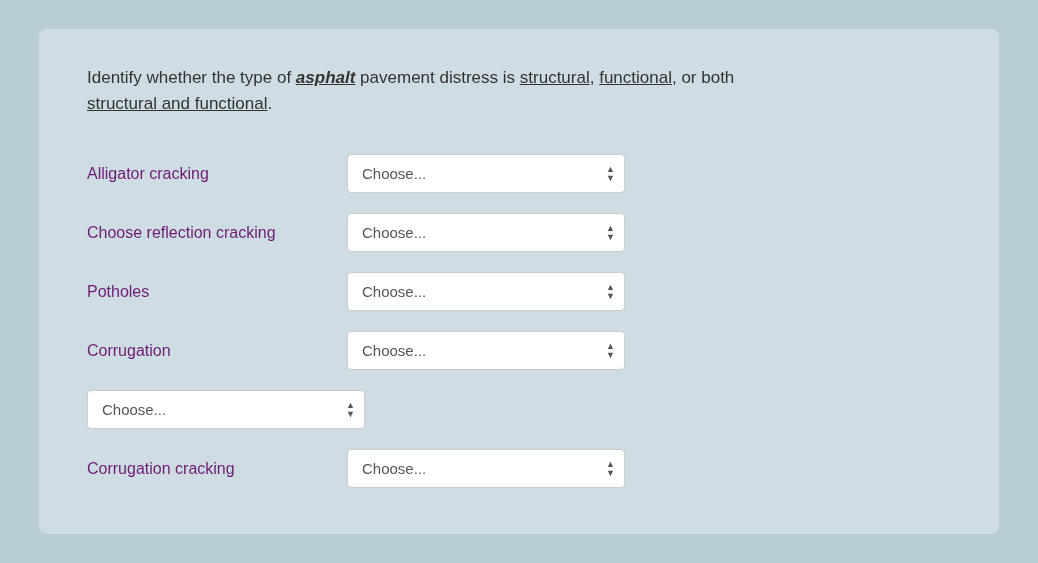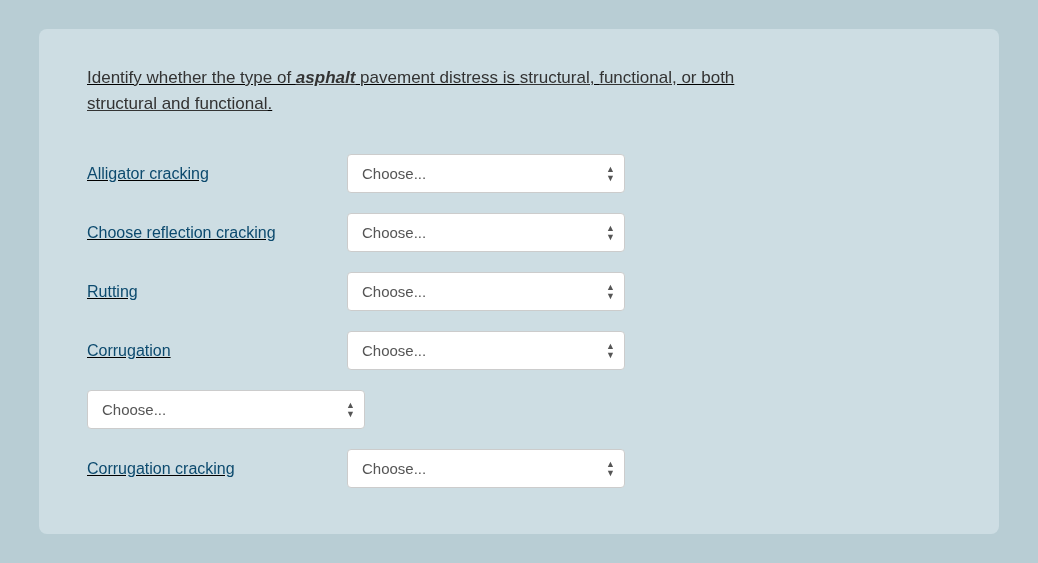"Identify whether the type of" .card { text-decoration: underline -> none }
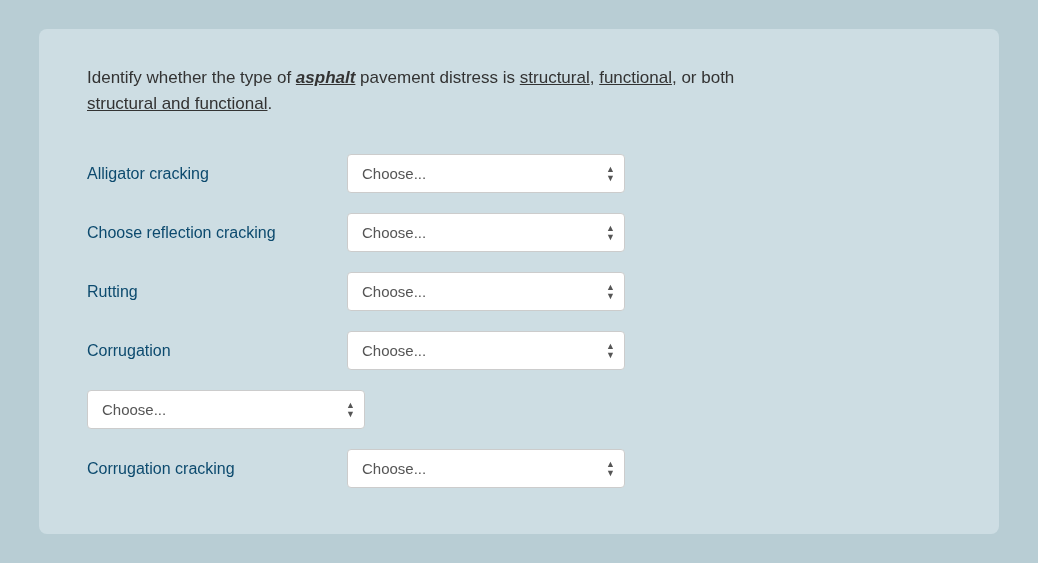"Alligator cracking" .label { color: #0c4a6e -> #701a75 }
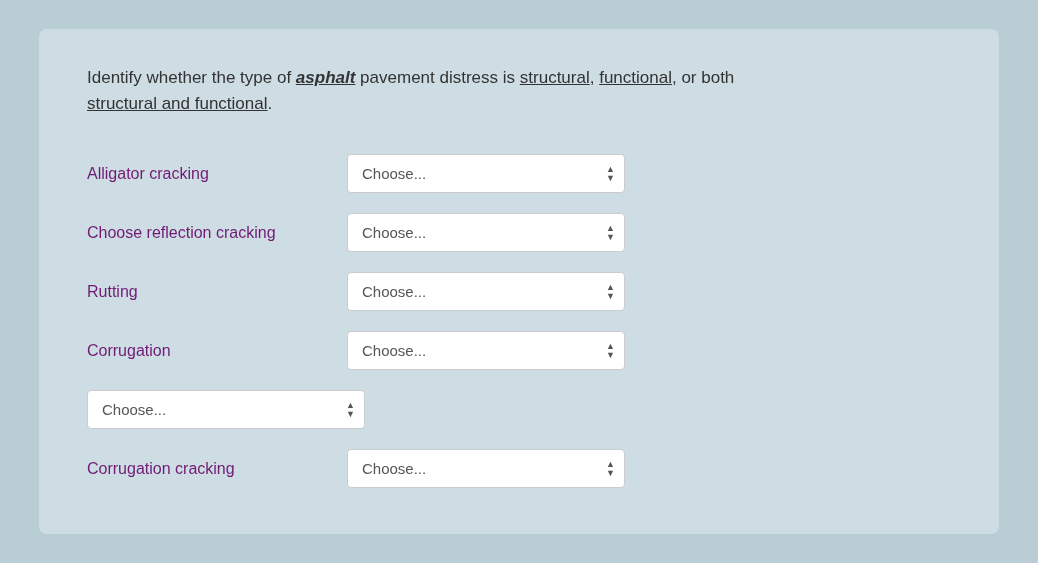"Rutting" div.label { text: Rutting -> Potholes }
